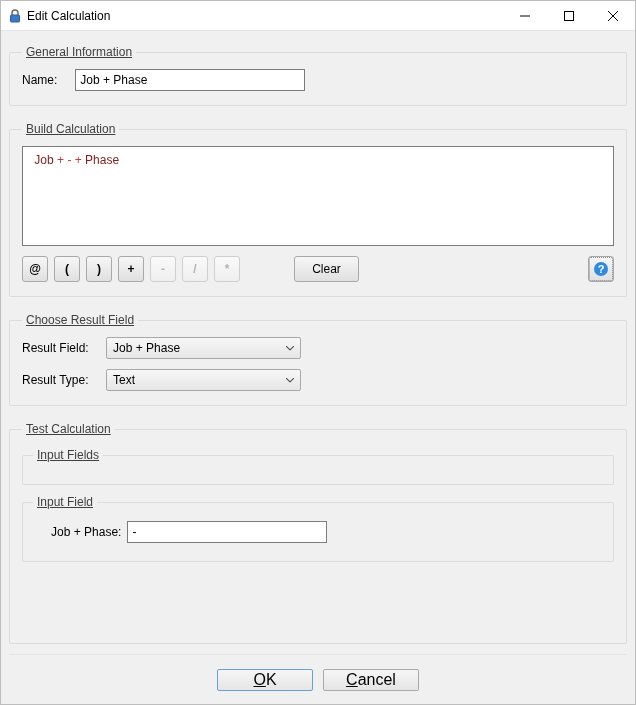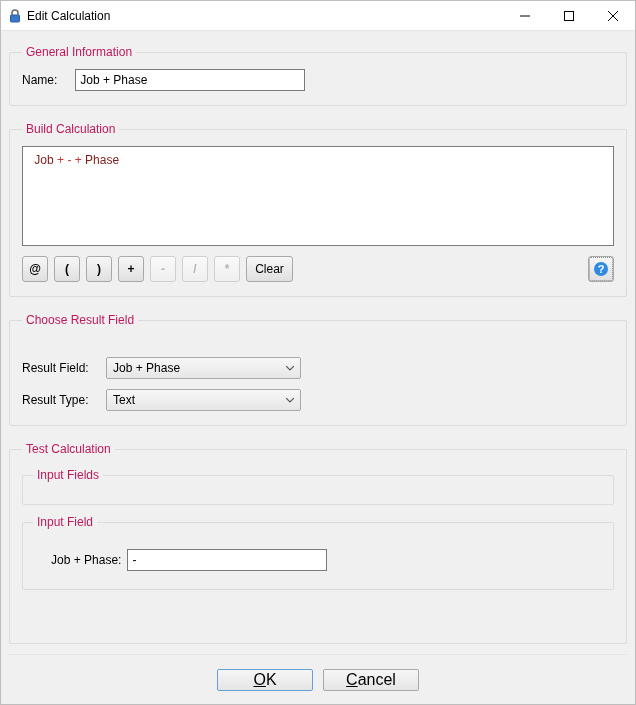"General Information" fieldset.groupbox > legend { color: #be185d -> #404040; text-decoration: none -> underline }
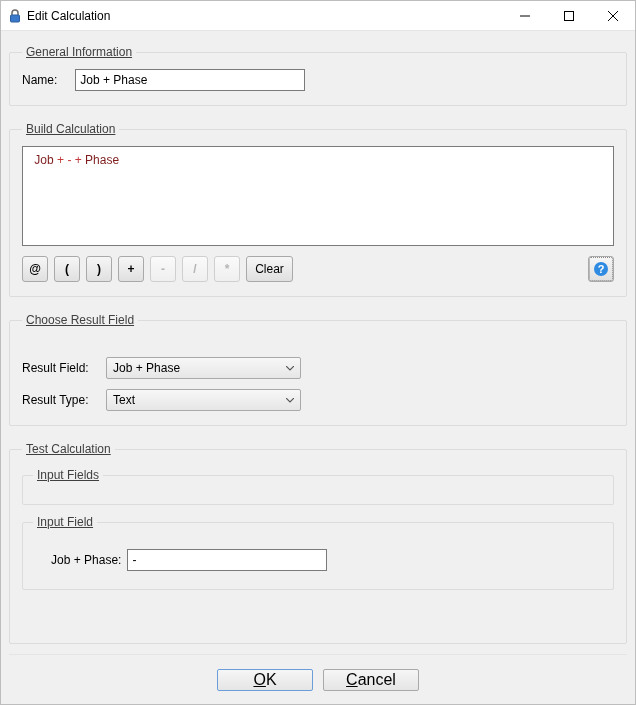"Clear" .clearbtn { margin-left: none -> 48px; width: 47px -> 65px }
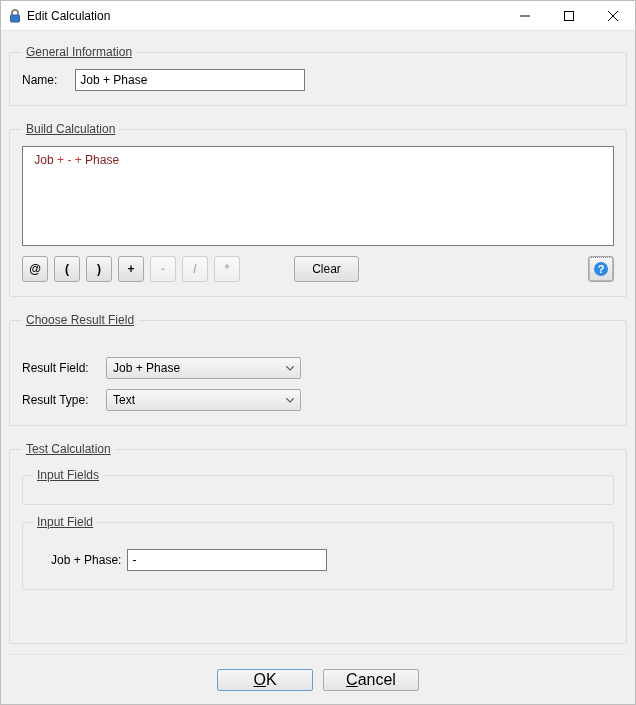"Result Field:" .result-grid { margin-top: 20px -> 0 }
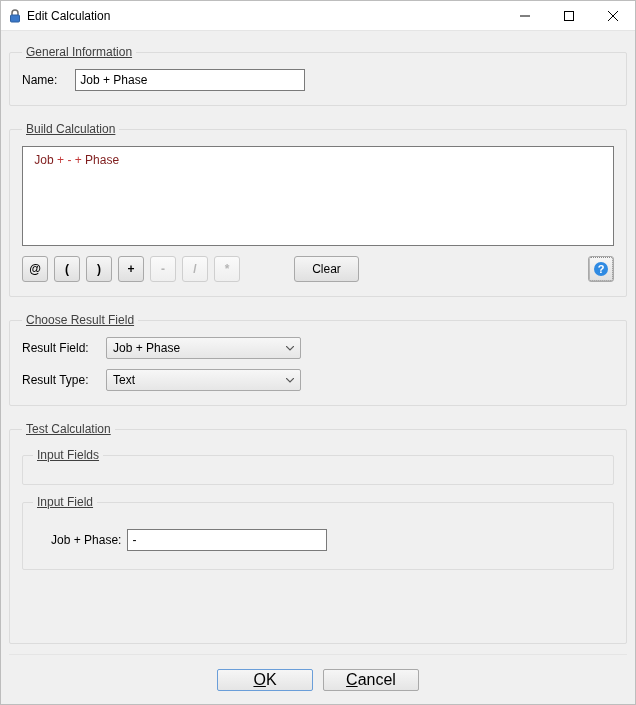"Job + Phase:" .resultfield-row { margin-top: 12px -> 4px }
